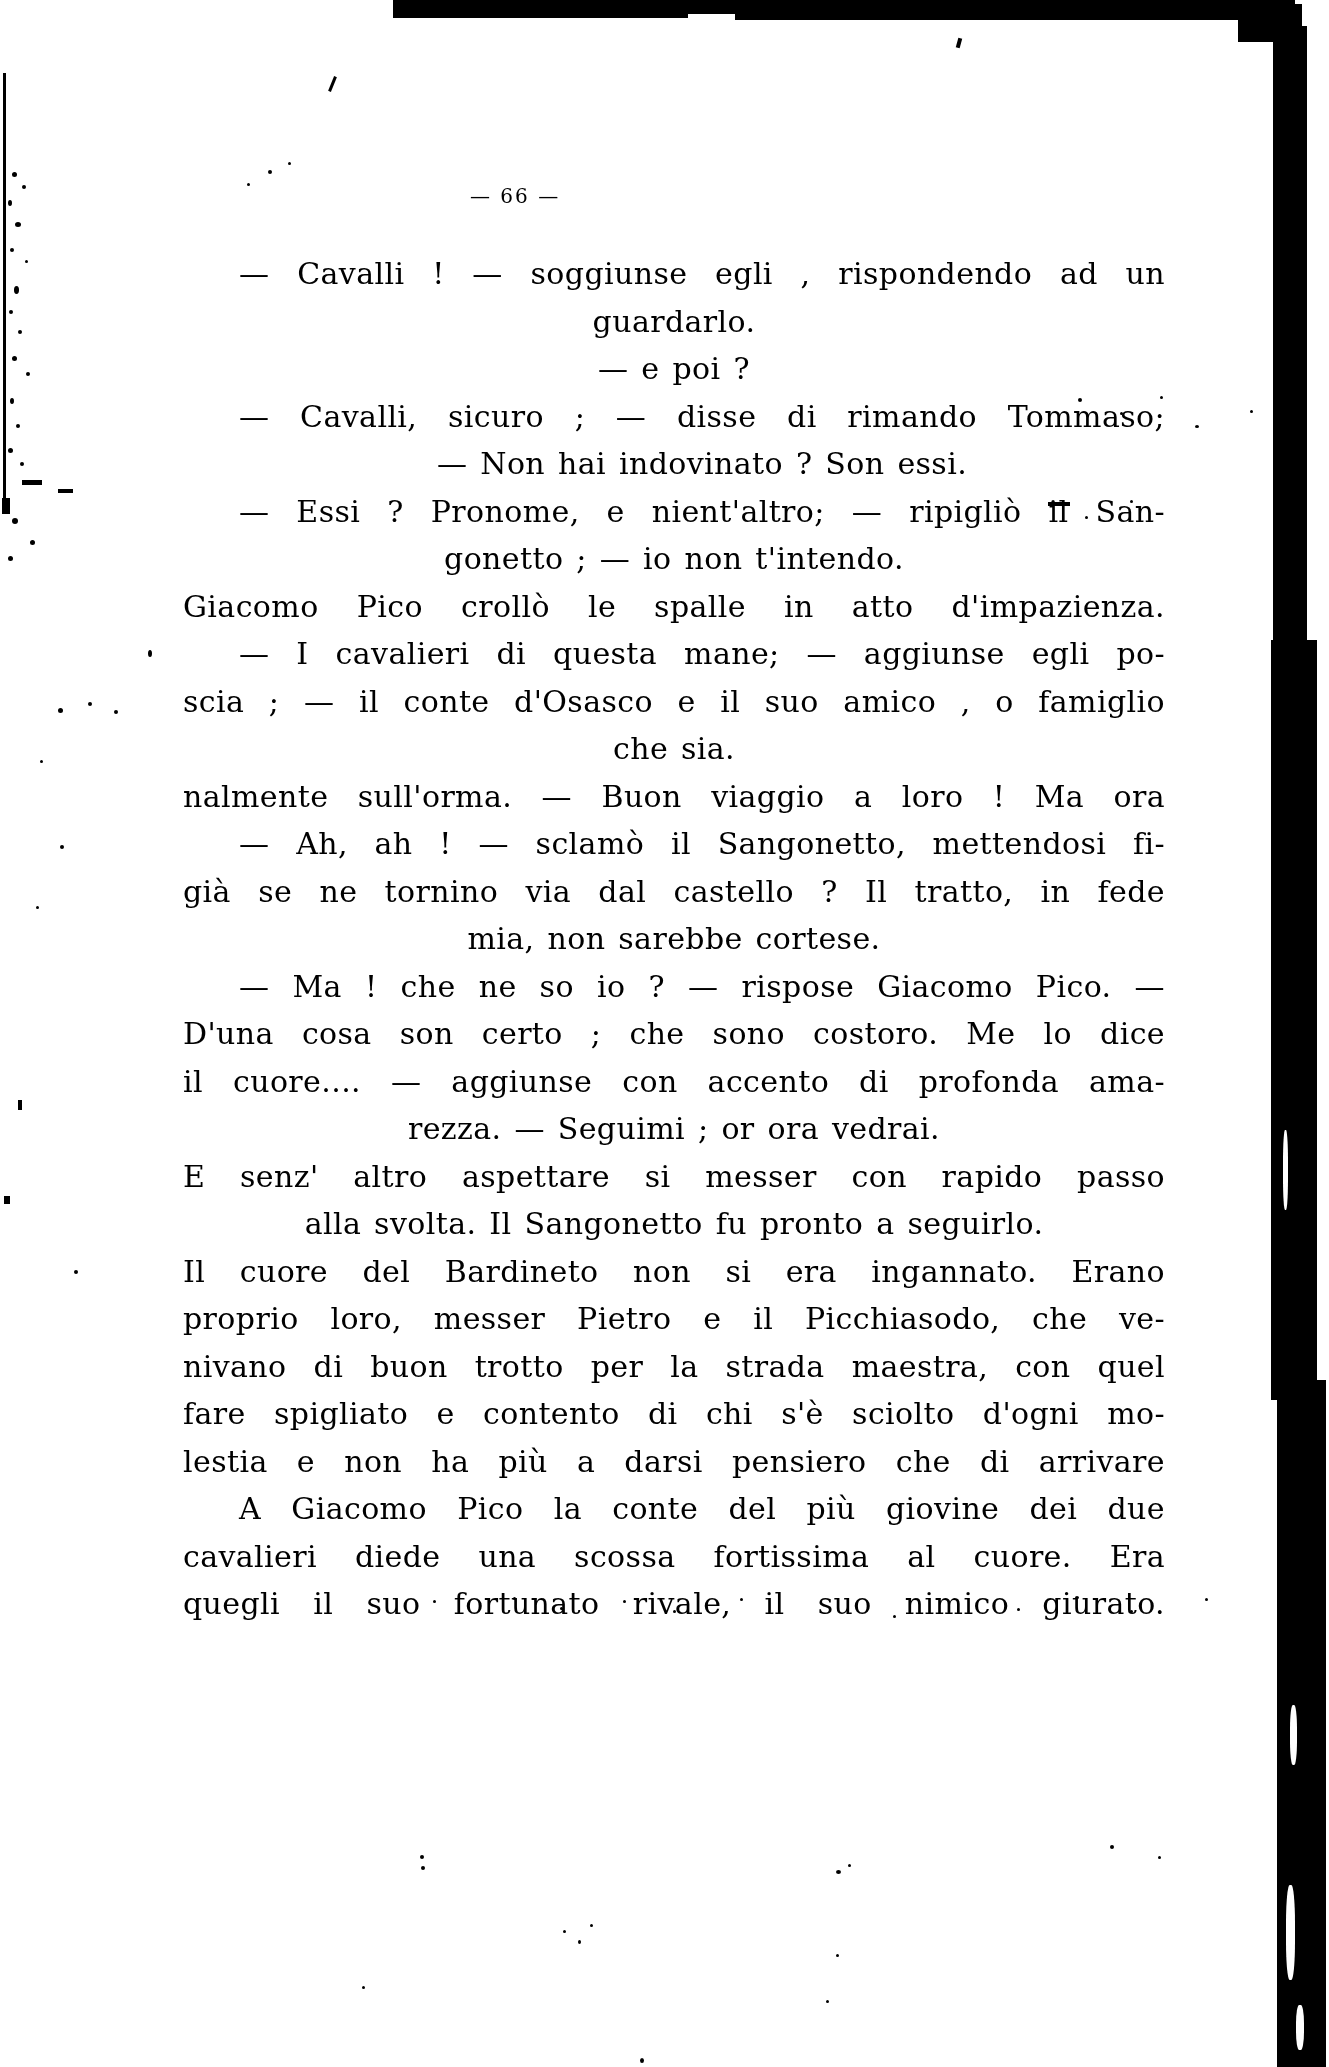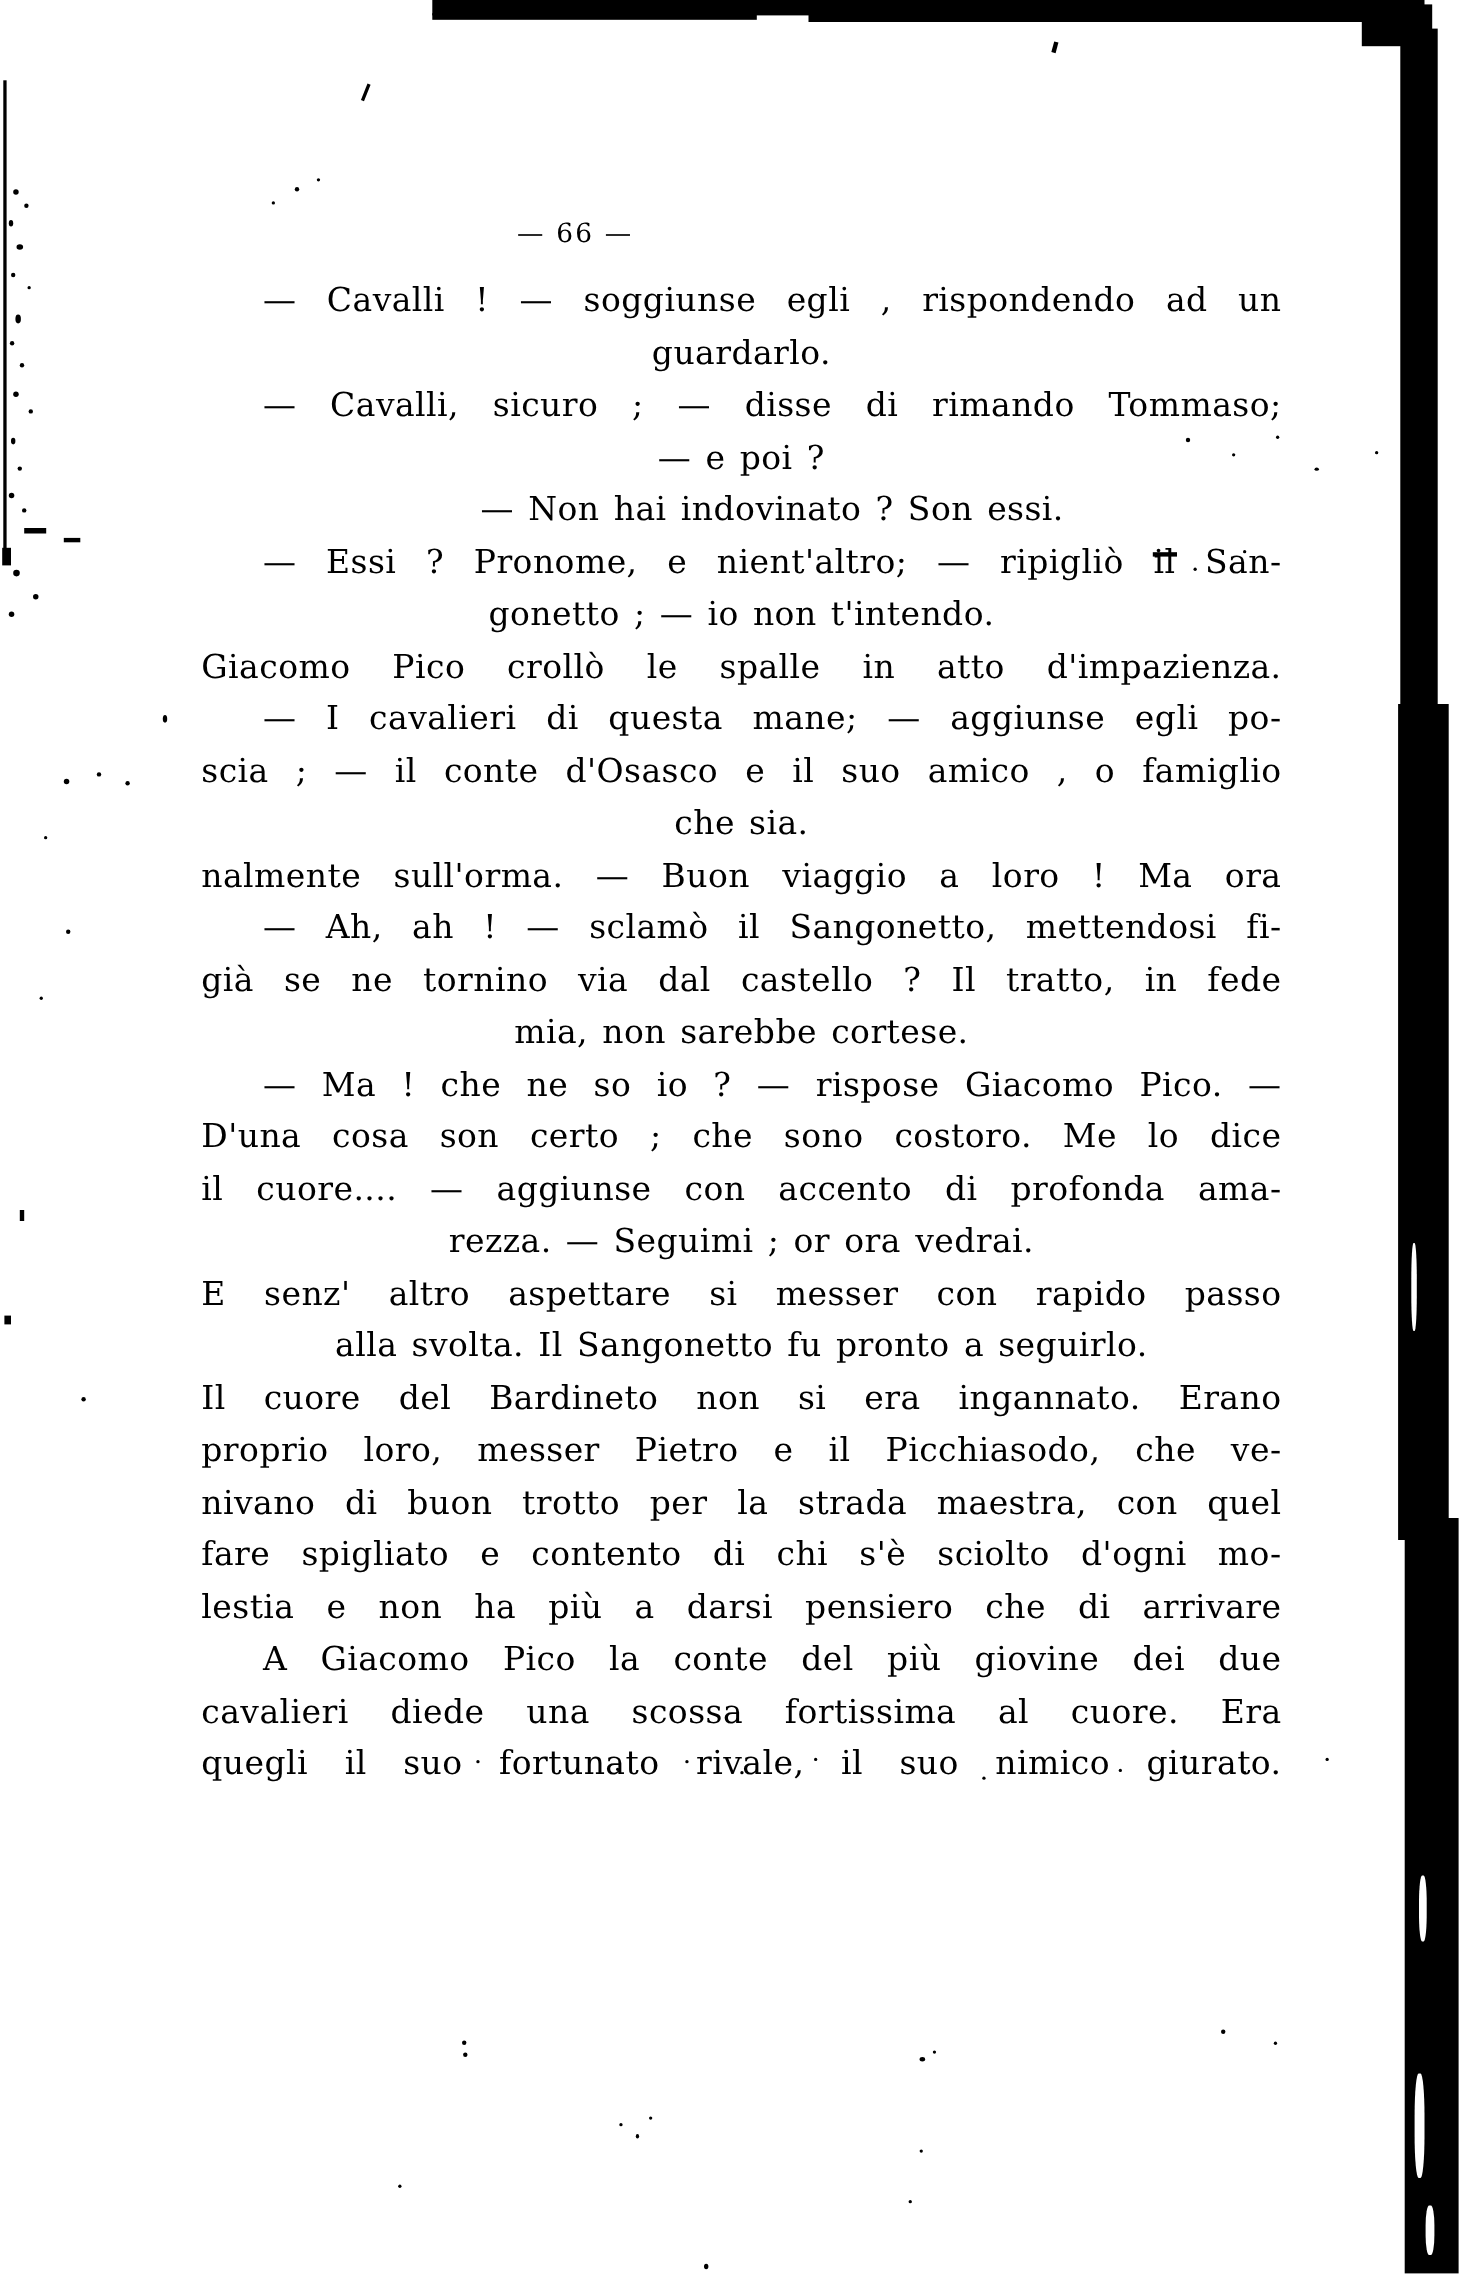"— 66 —" .page-number { font-size: 24px -> 20px; top: 198px -> 184px }
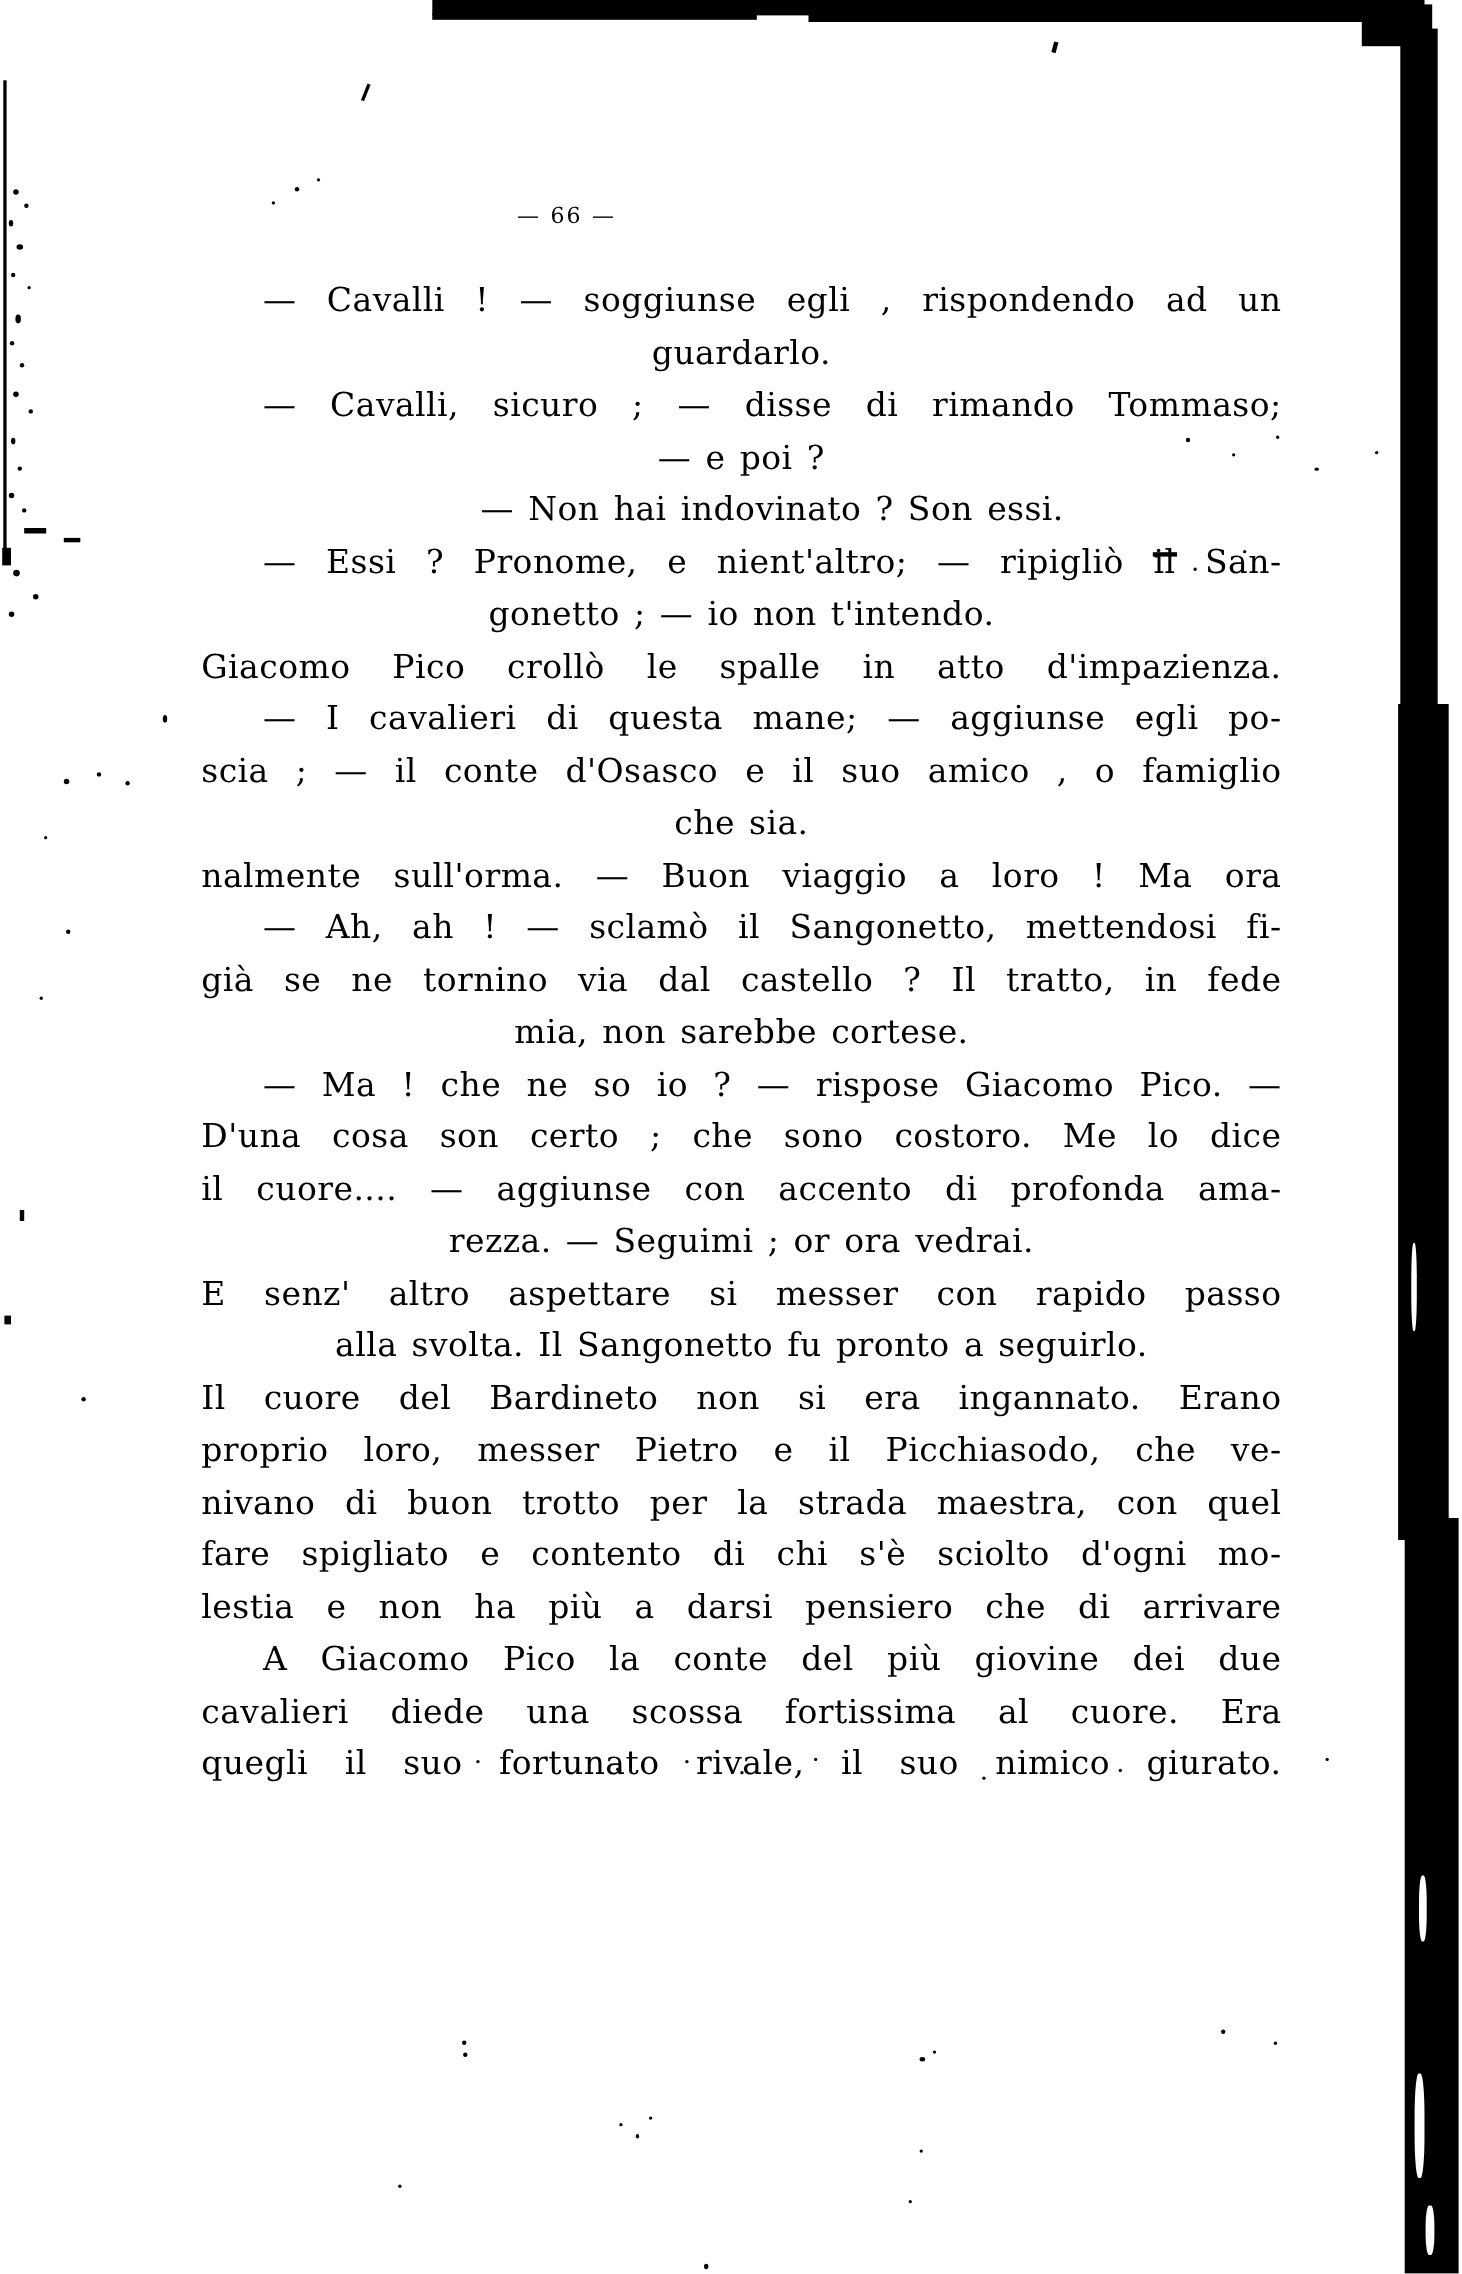"— Cavalli, sicuro ; —" div.line { order: before "— e poi ?" -> after "— e poi ?" }
